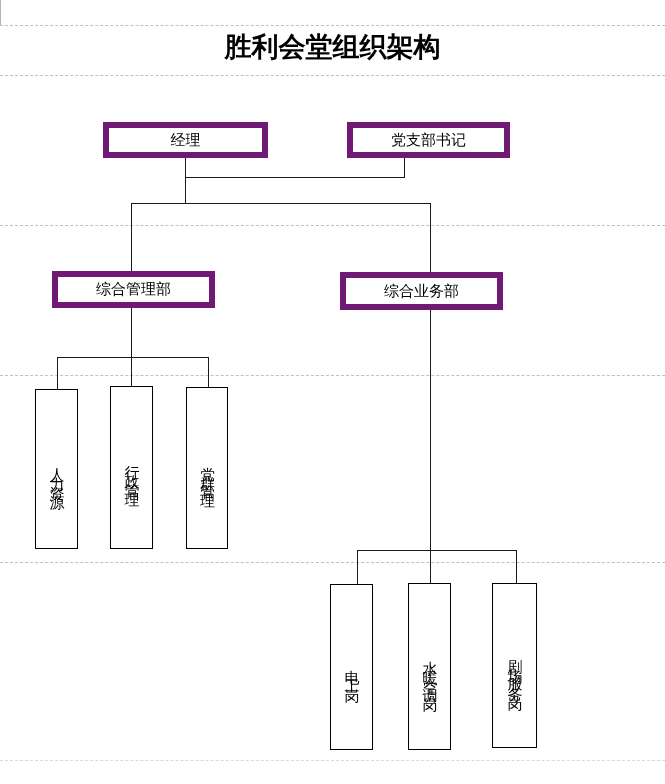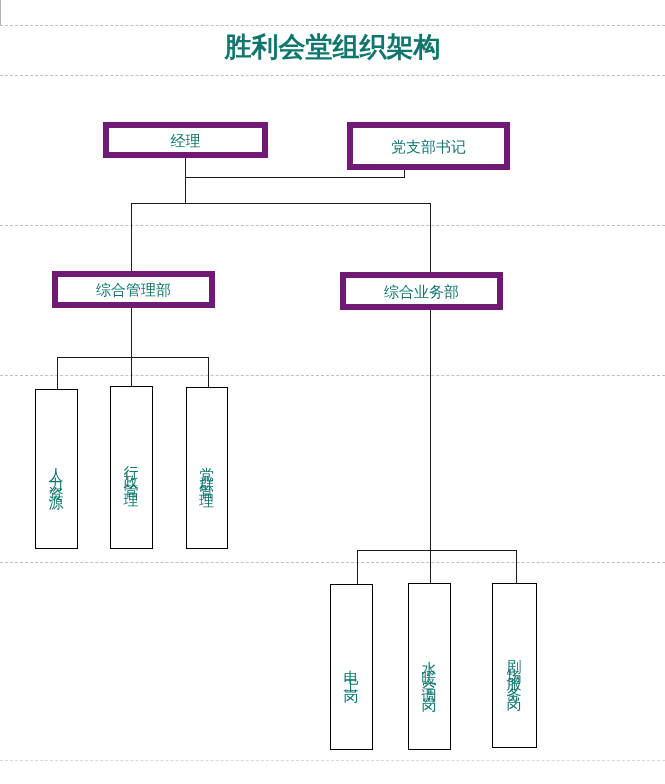"胜利会堂组织架构" #page { color: #0f766e -> #000000; font-family: Liberation Sans, sans-serif -> Liberation Serif, serif }
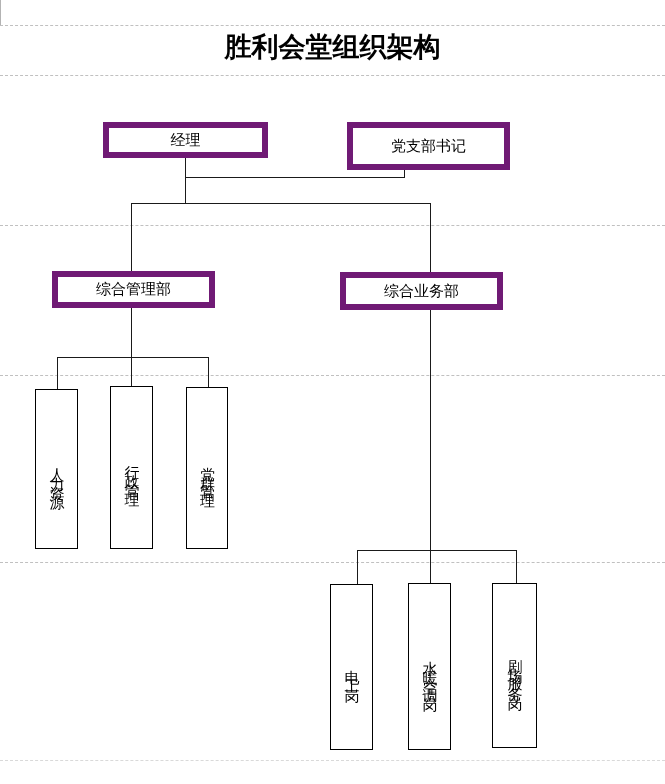"党支部书记" div.hnode { height: 48px -> 36px }
